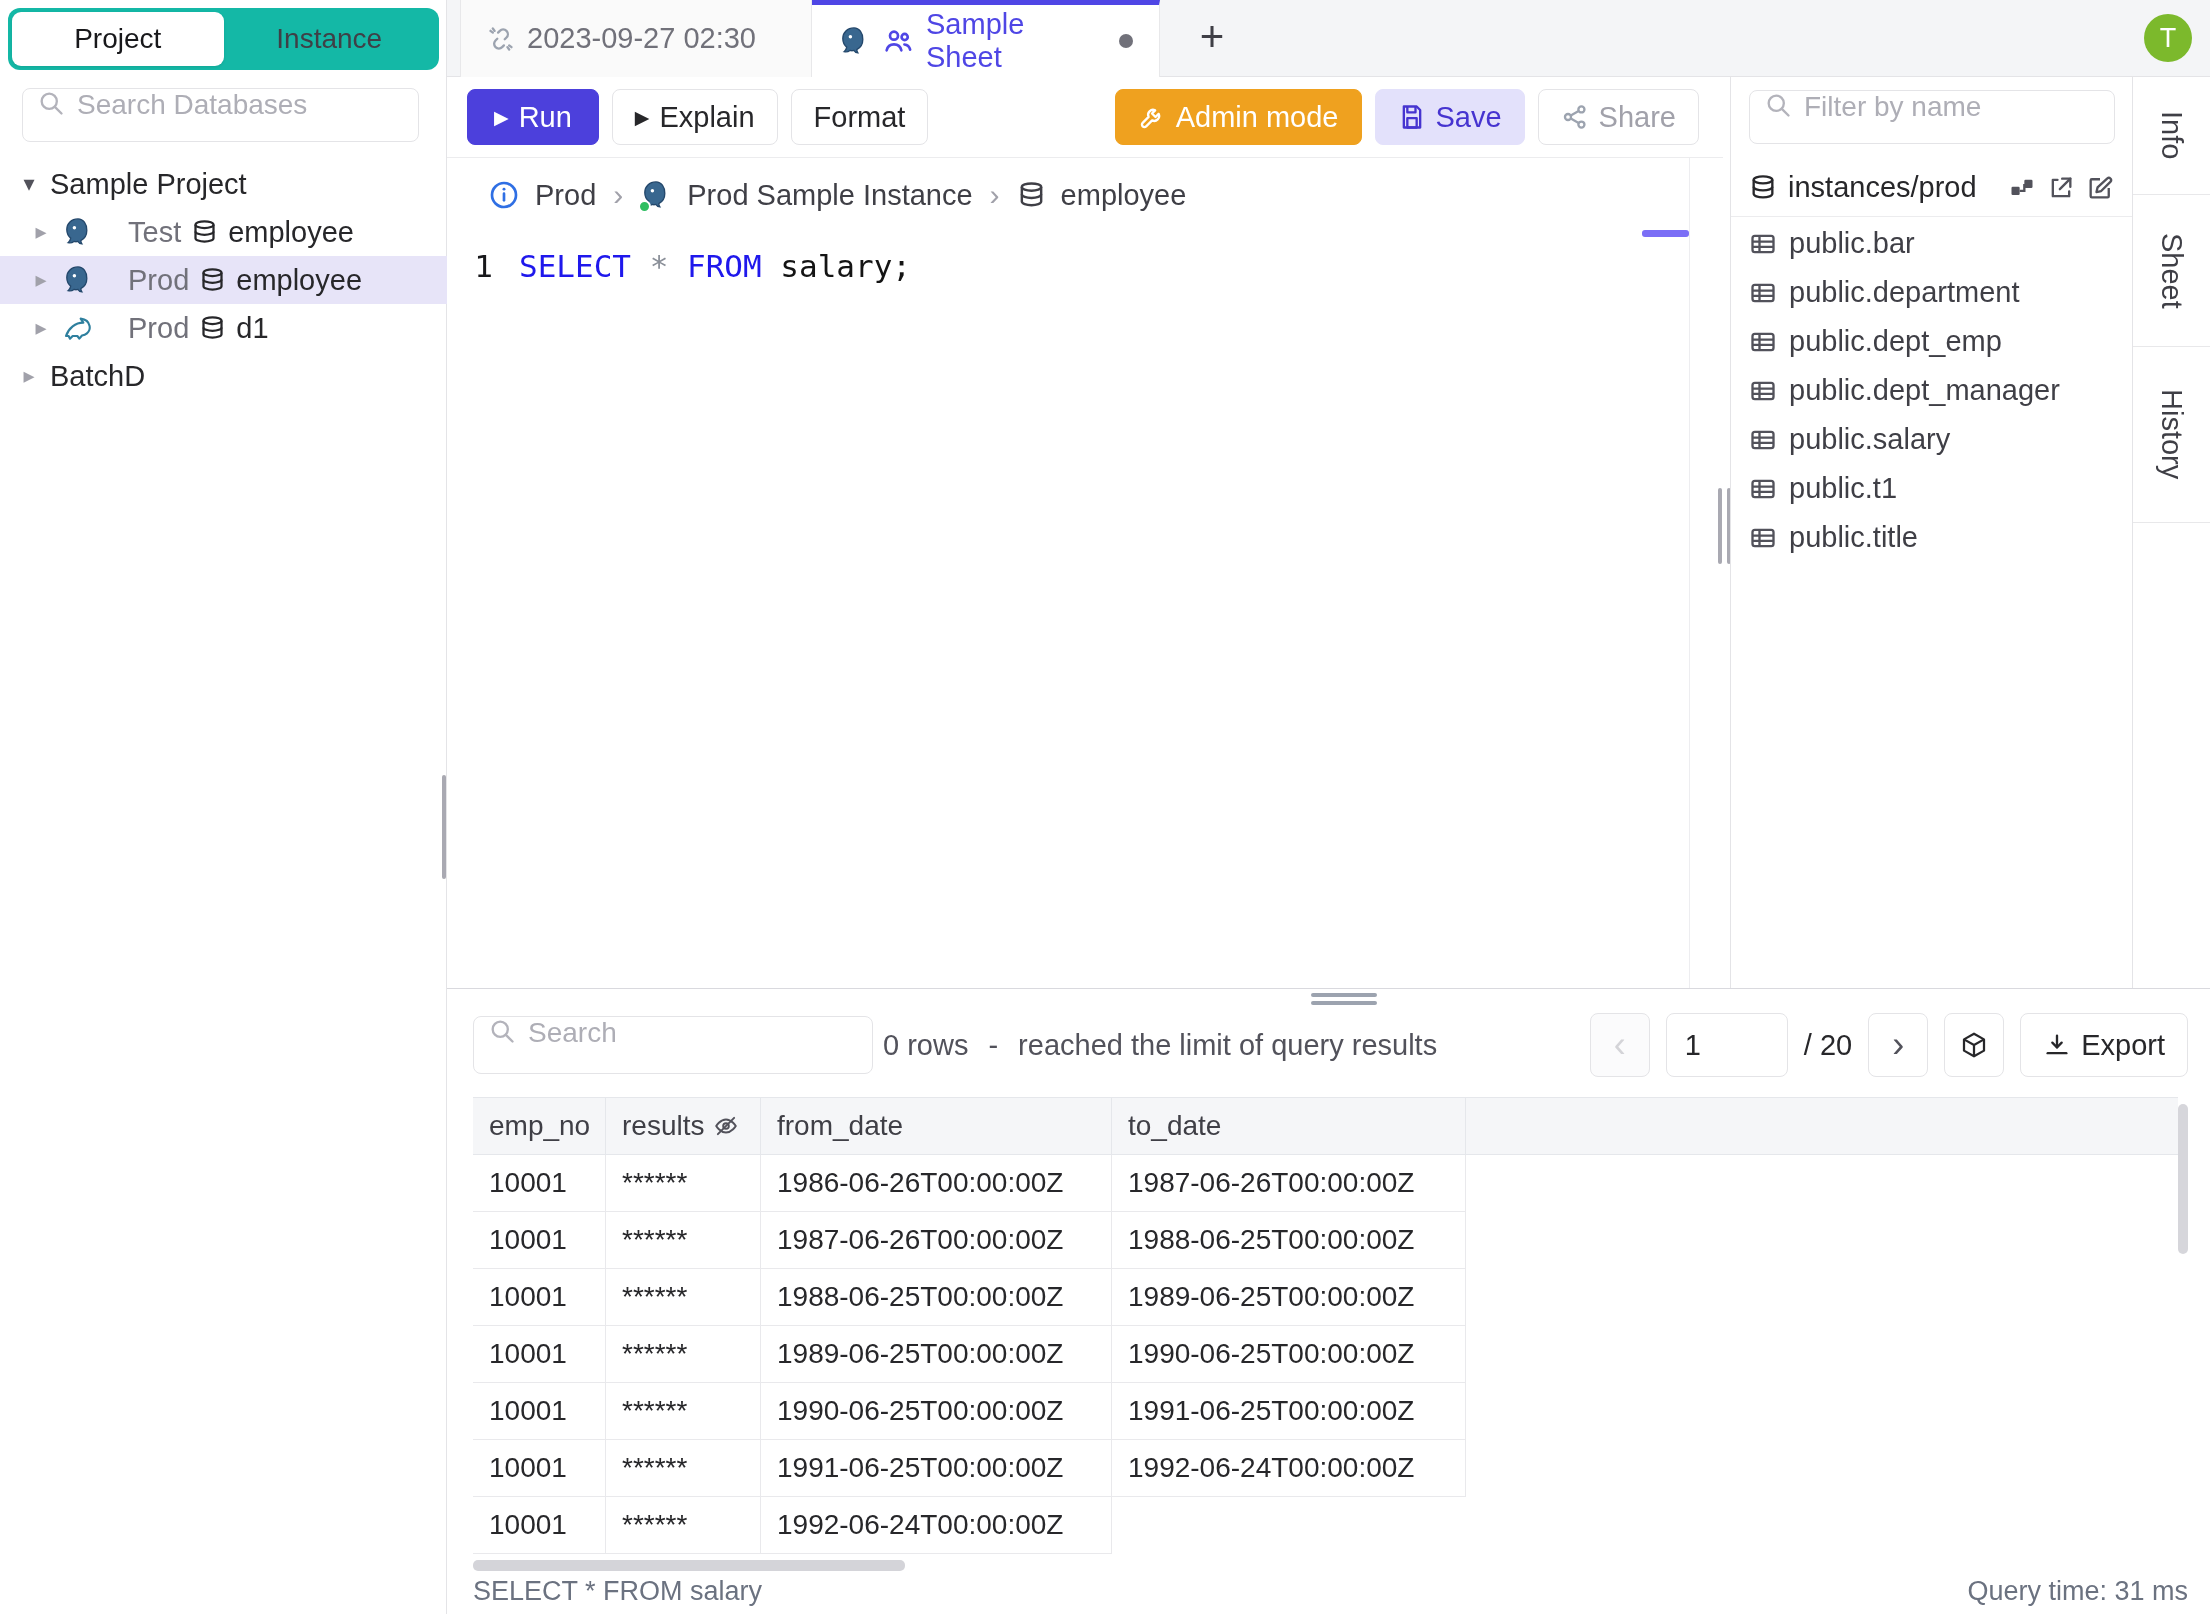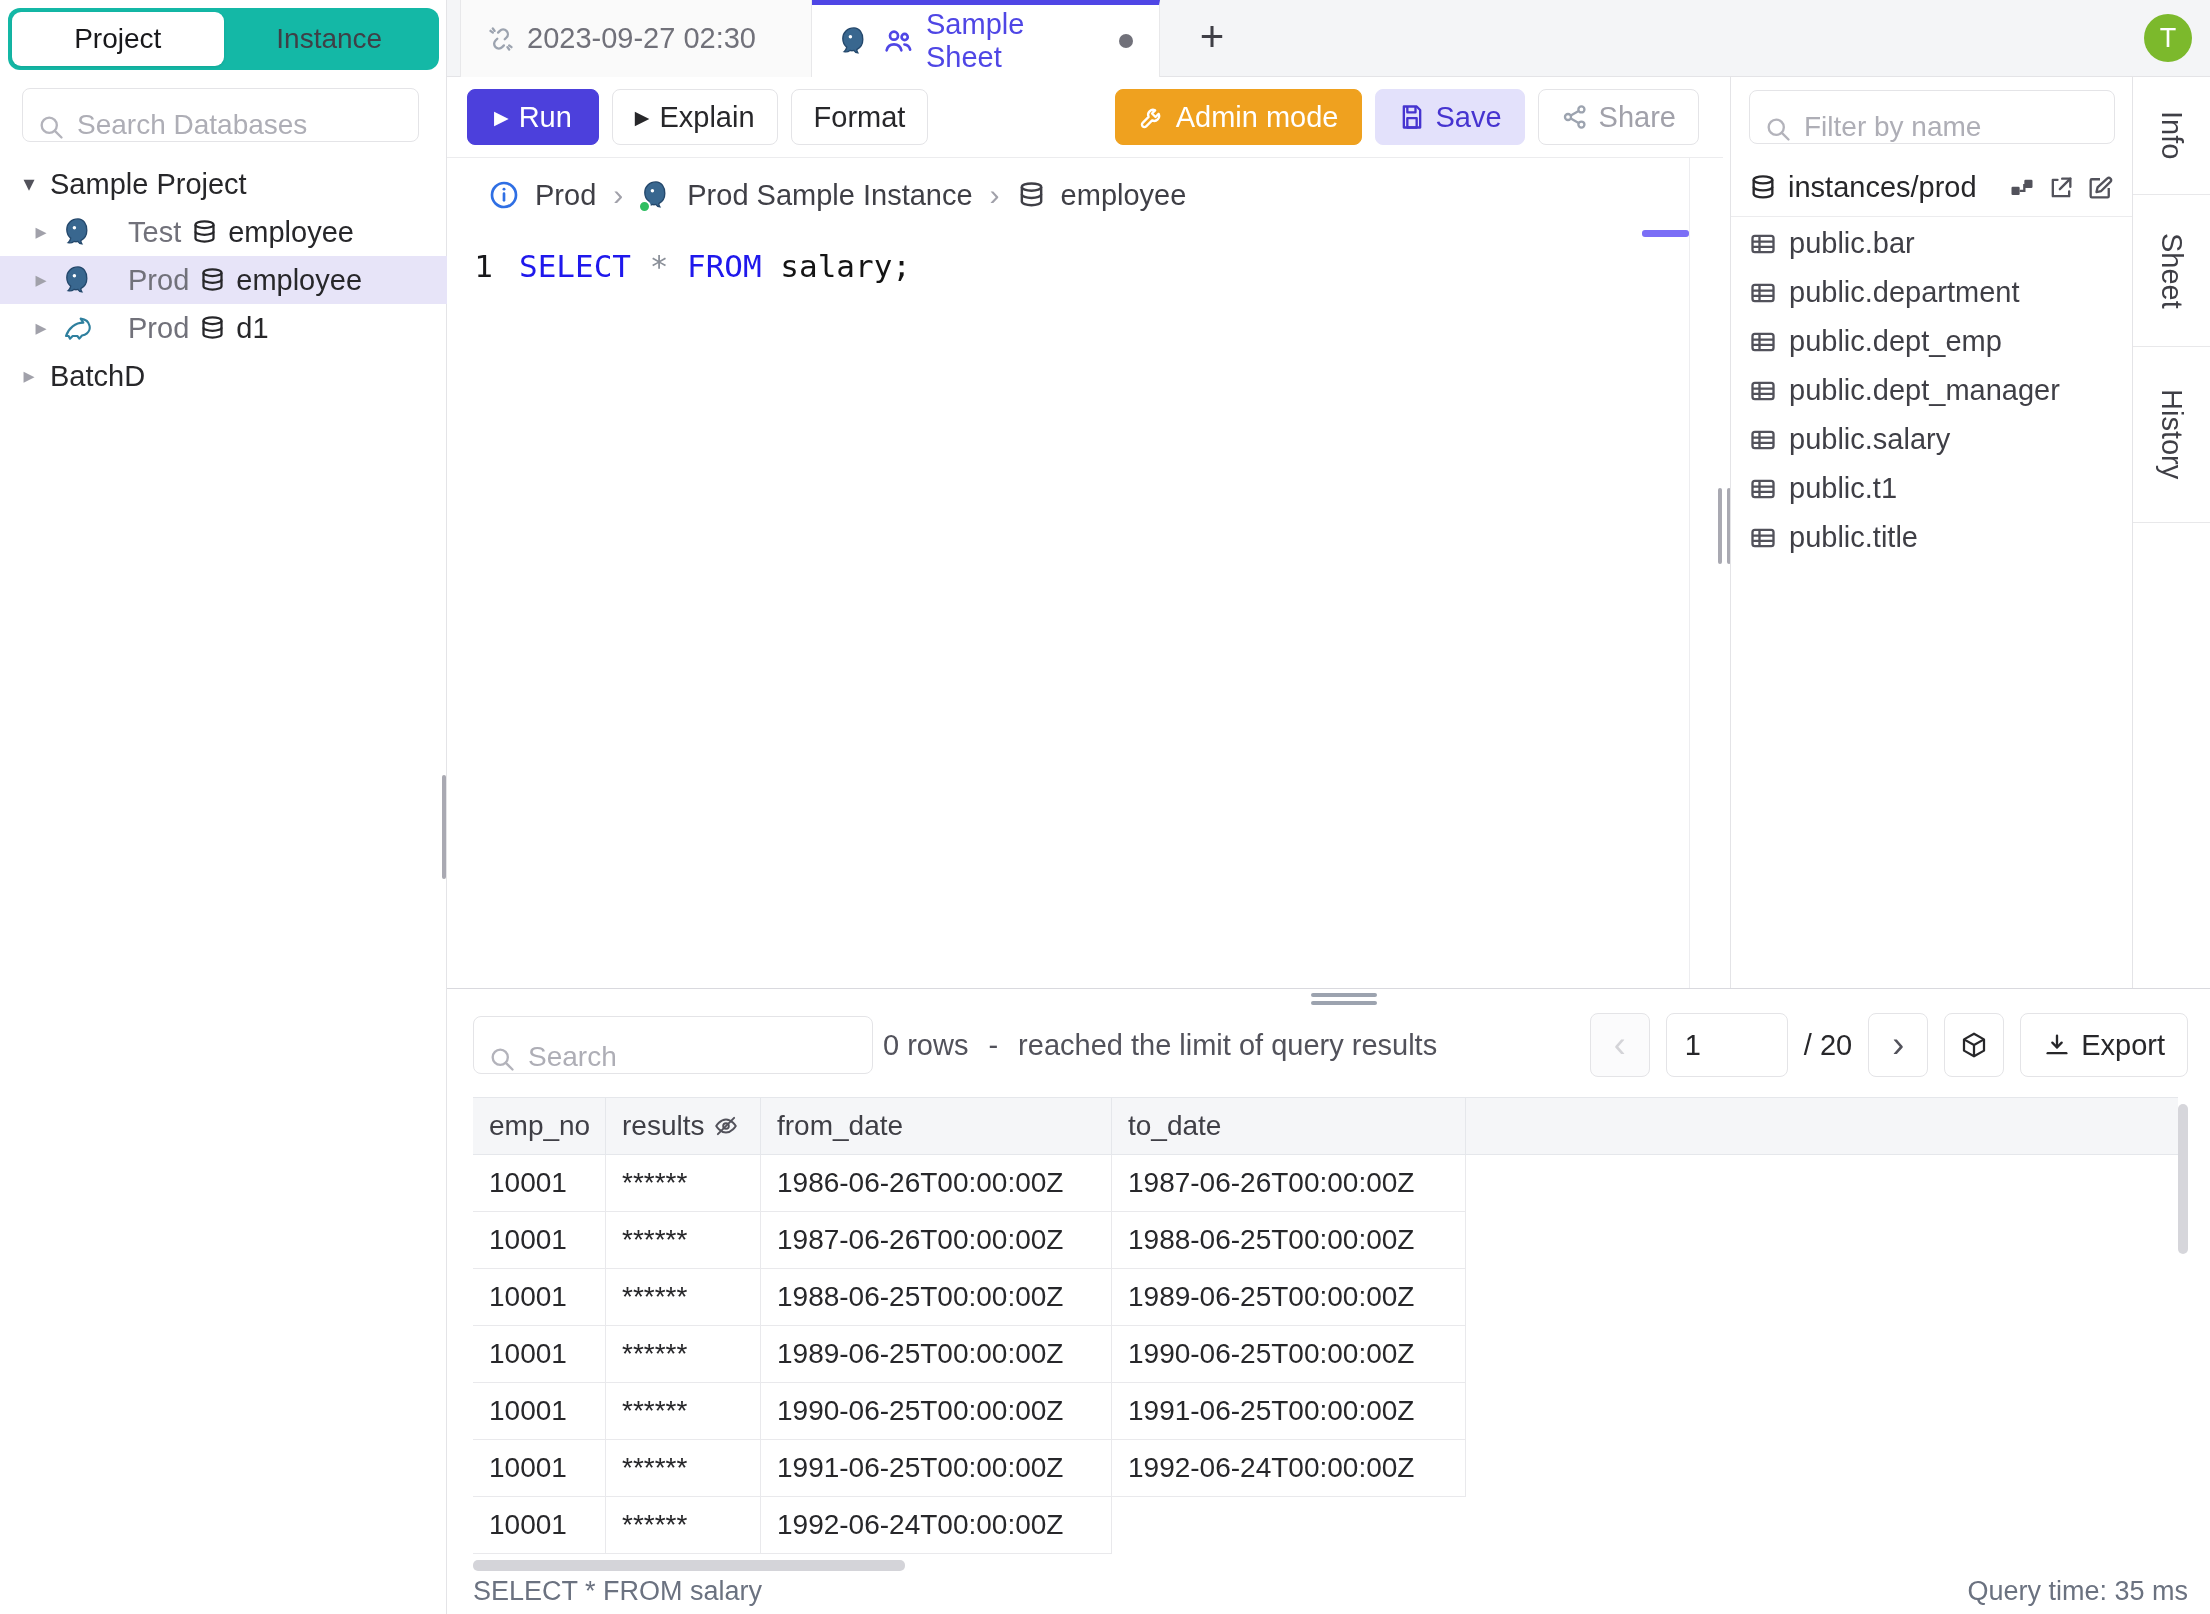"Search Databases" .search-box { align-items: flex-end -> flex-start }
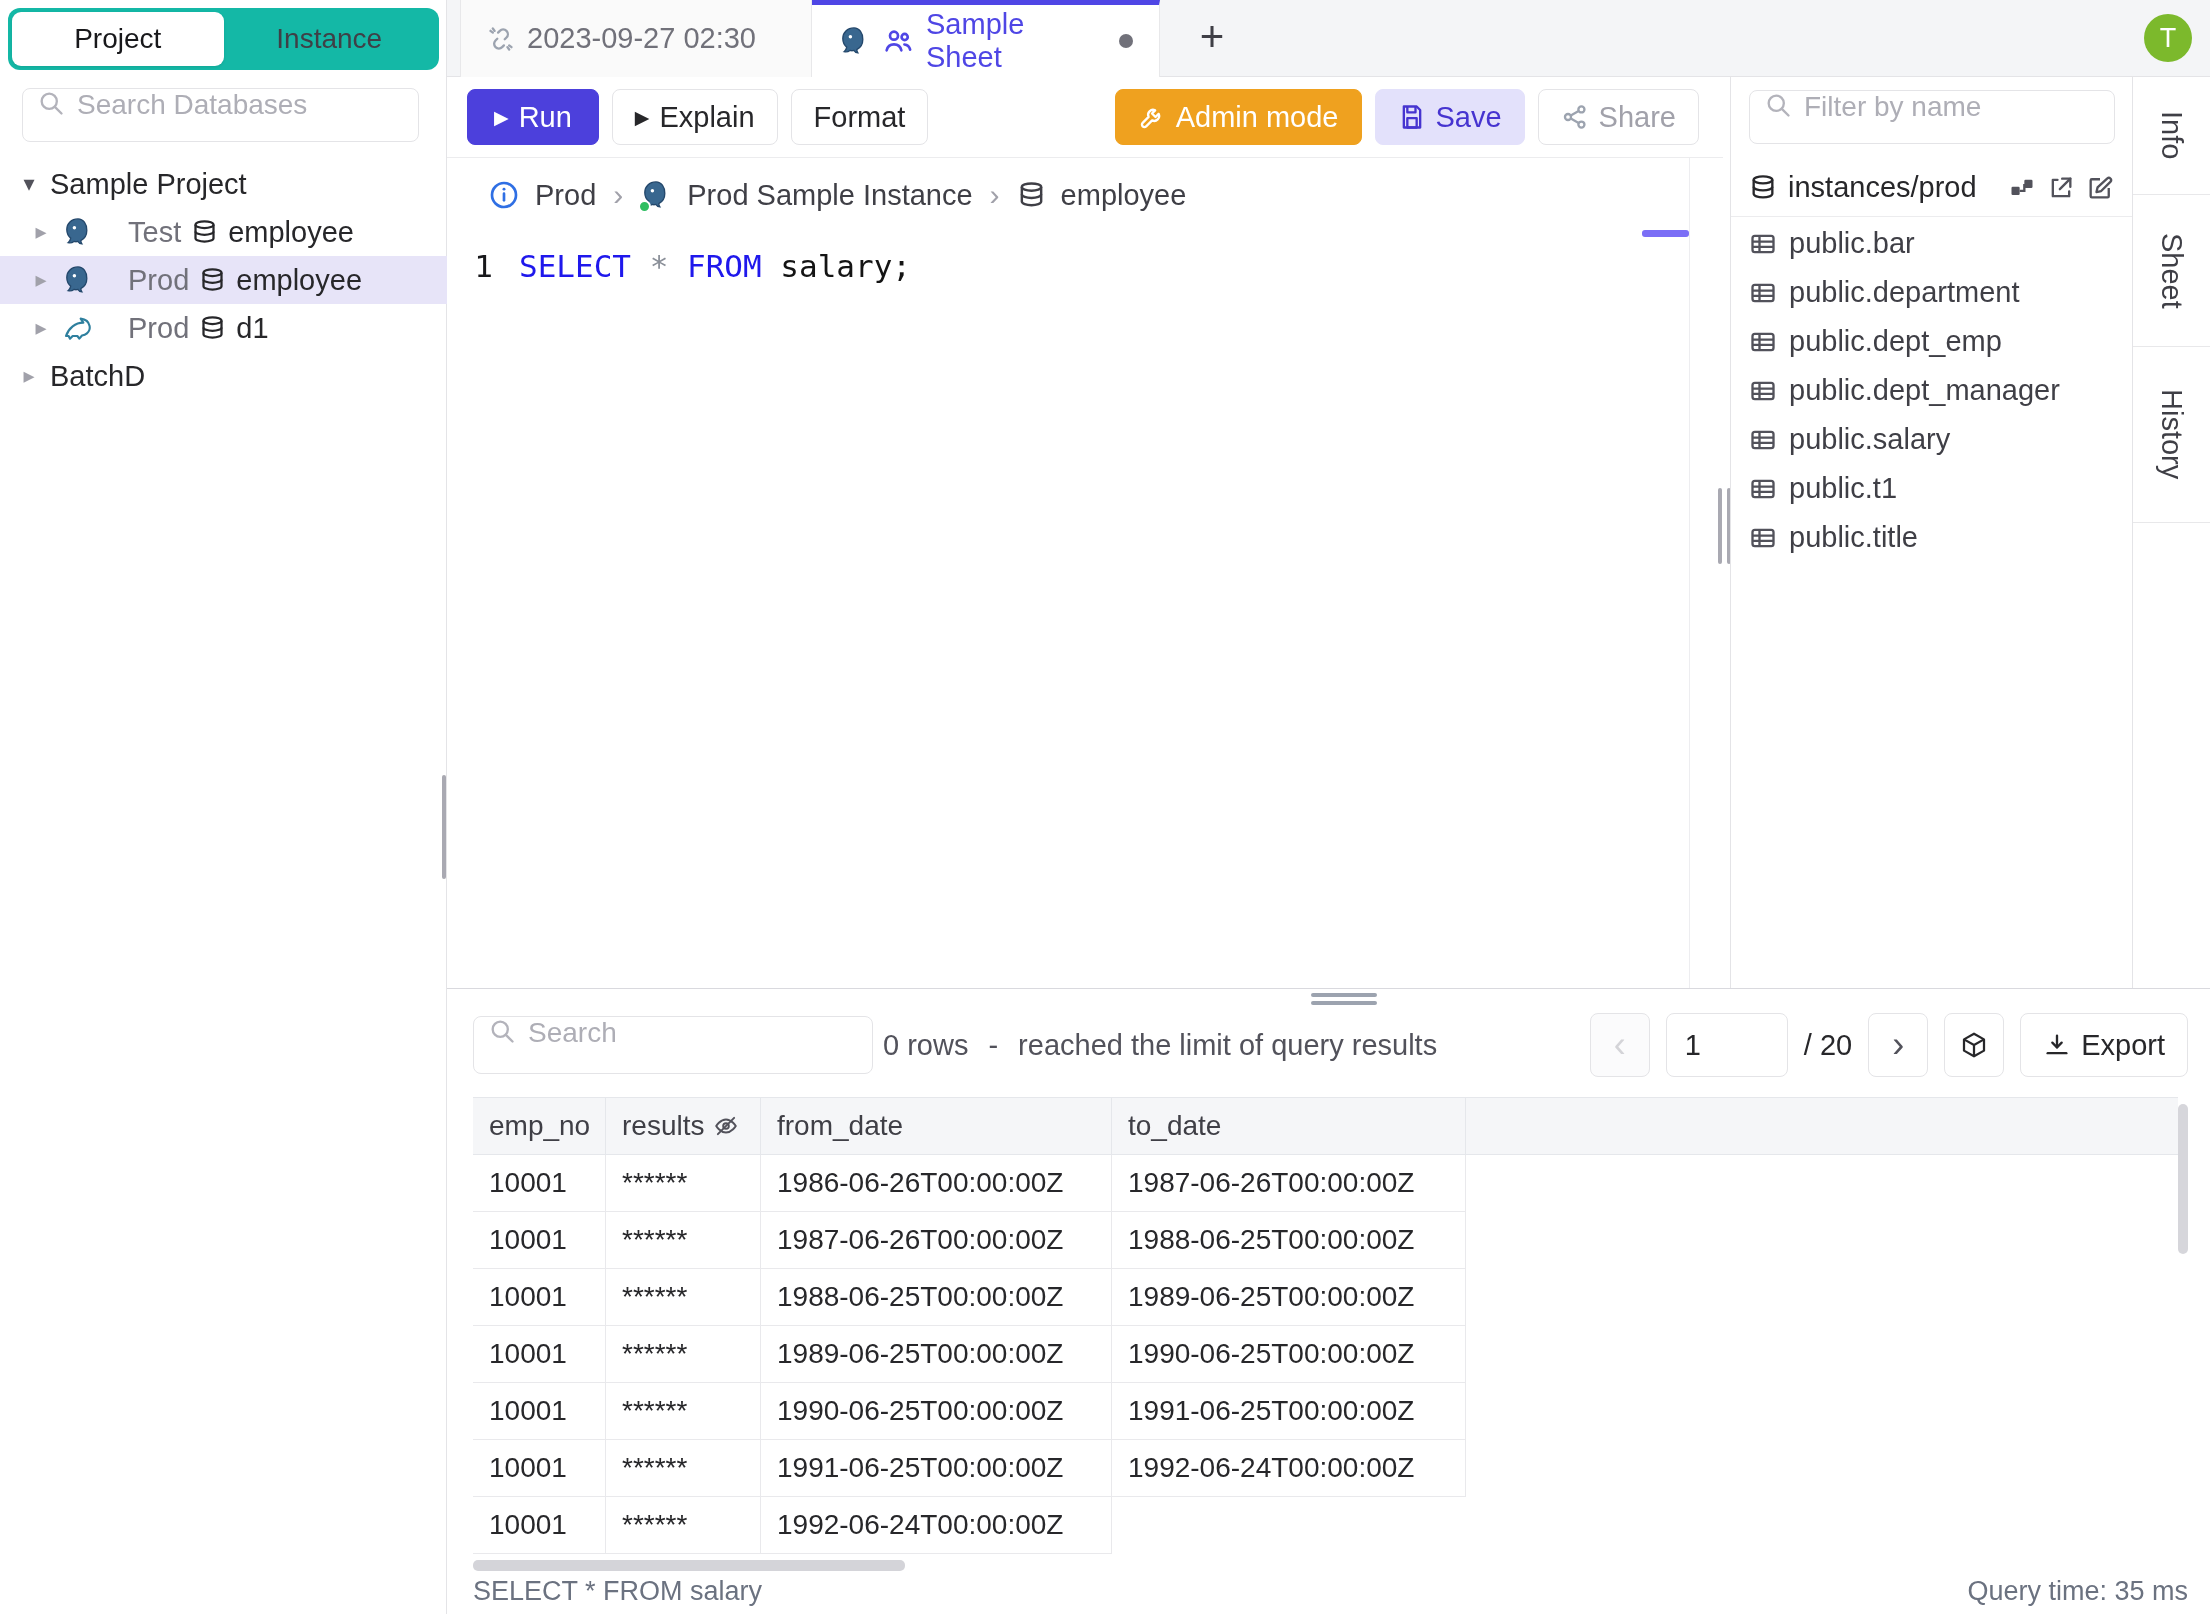"Query time: 35 ms" span { text: 35 -> 31 }
